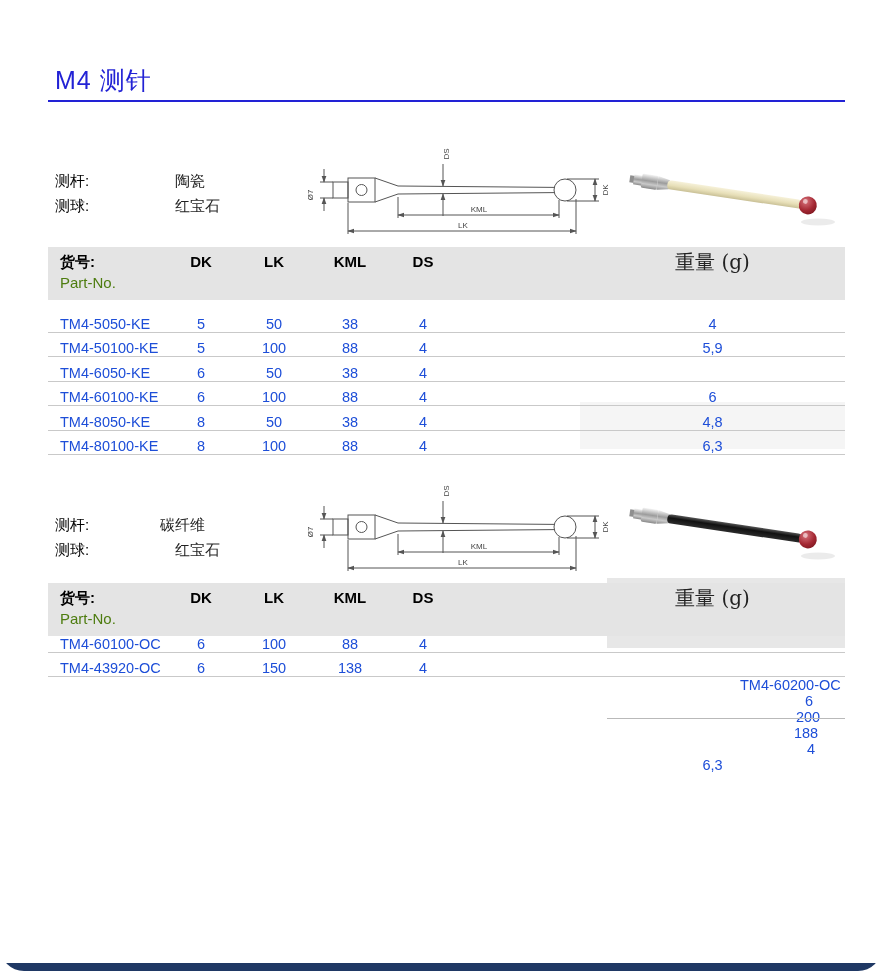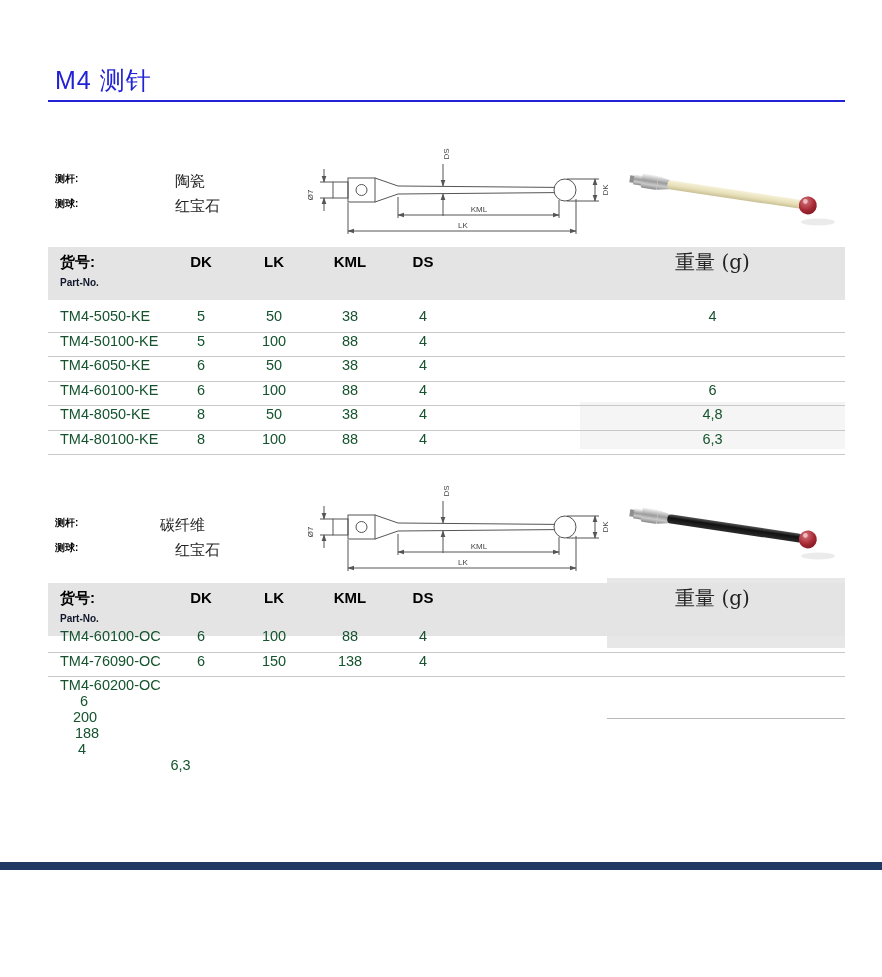"M4 测针" .page { border-radius: none -> 24px; height: 870px -> 971px }
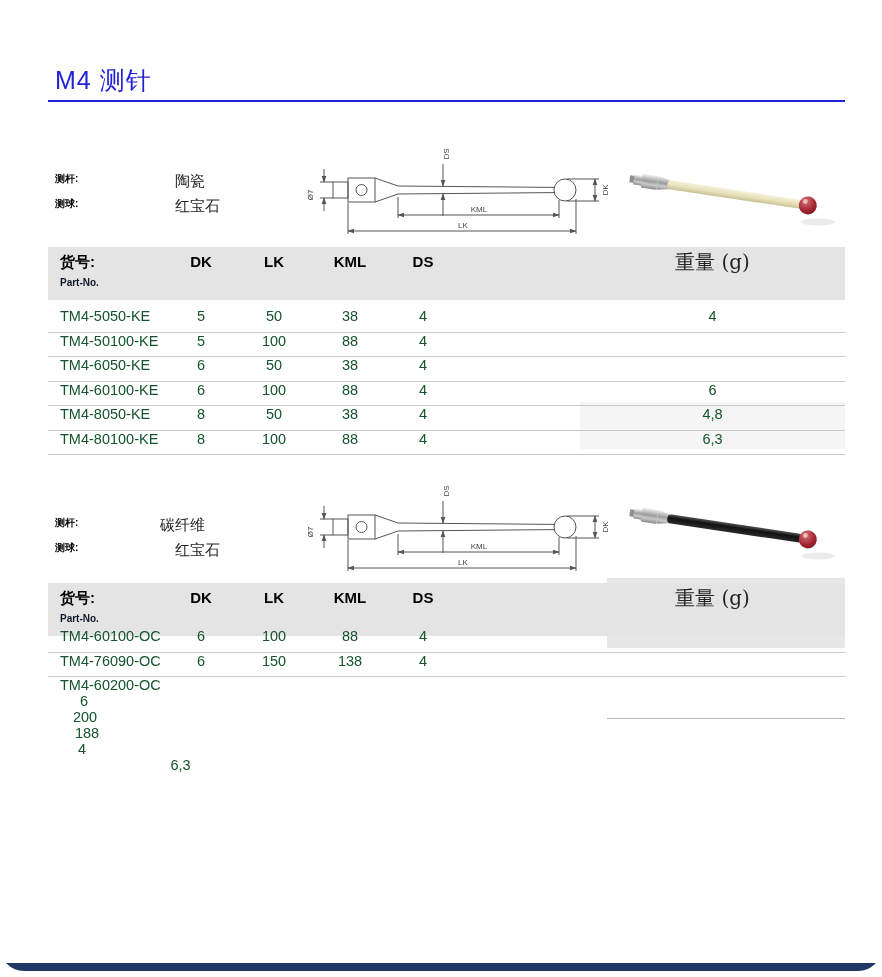"测杆:" .spec-label { font-size: 10px -> 15px; font-weight: 700 -> 400 }
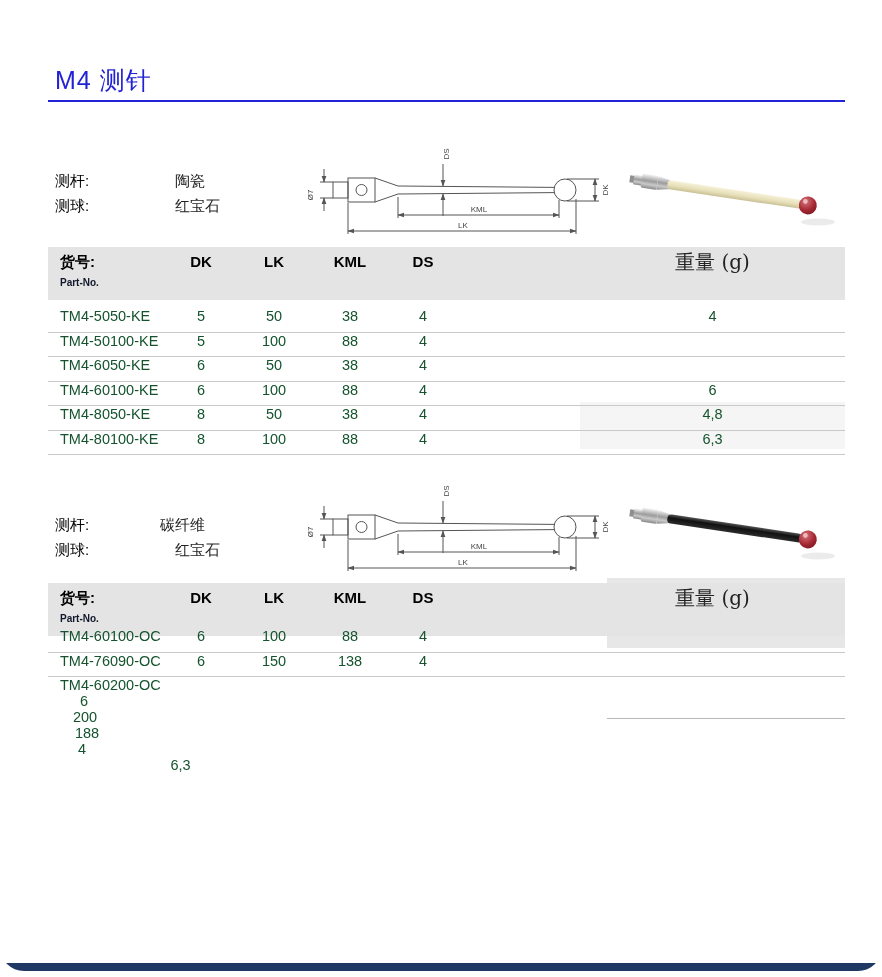"Part-No." .hdr .h-sub { color: #0f172a -> #4d7c0f; font-size: 10px -> 15px; font-weight: 700 -> 400 }
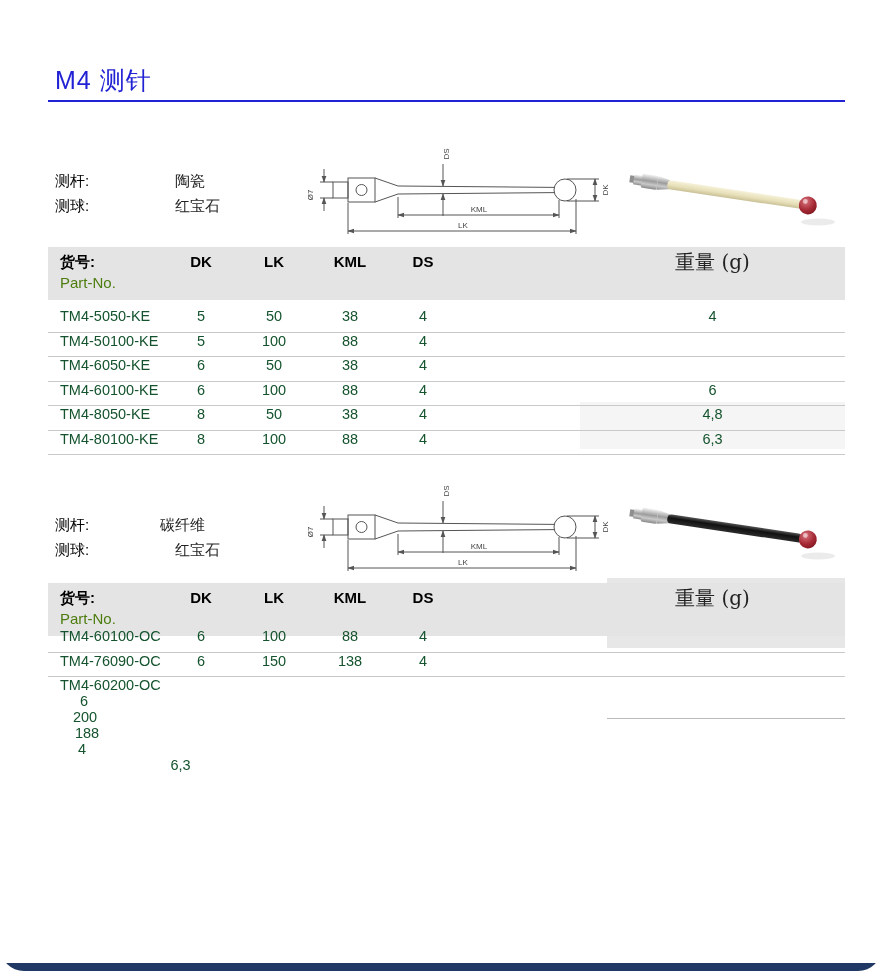"TM4-5050-KE" .trow { align-items: flex-start -> flex-end; color: #14532d -> #1d4ed8 }
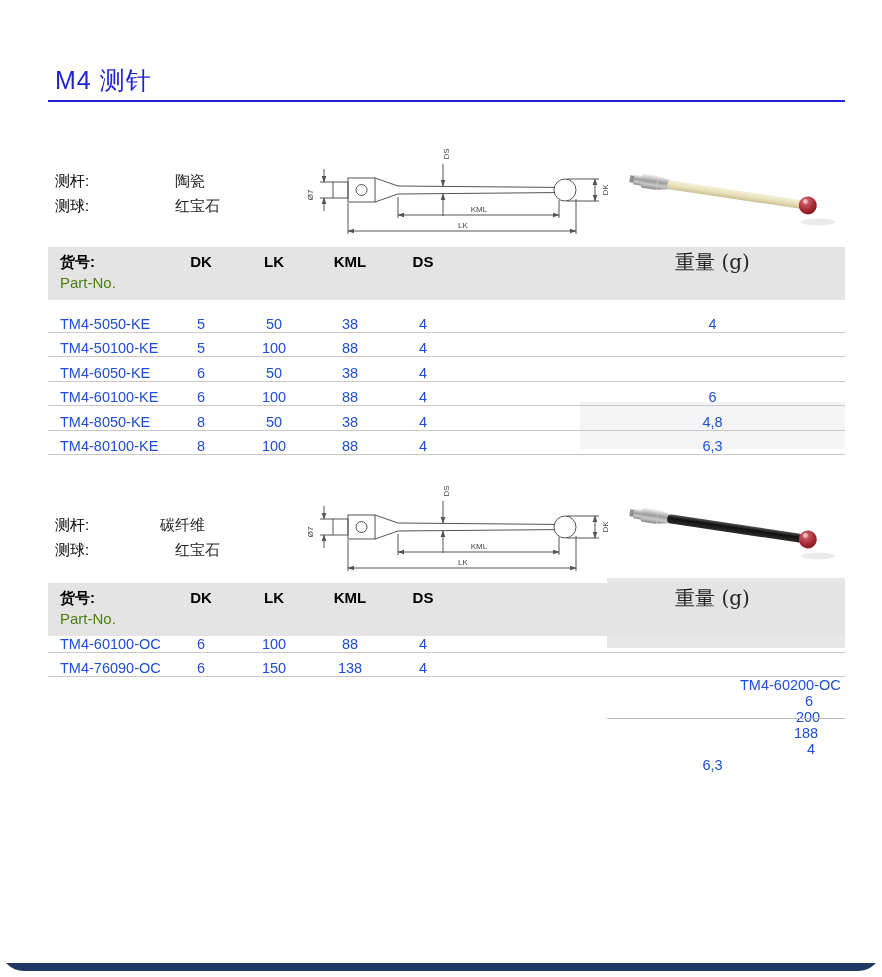"5,9" span.col-wt { html: none -> <span>5,9</span> }
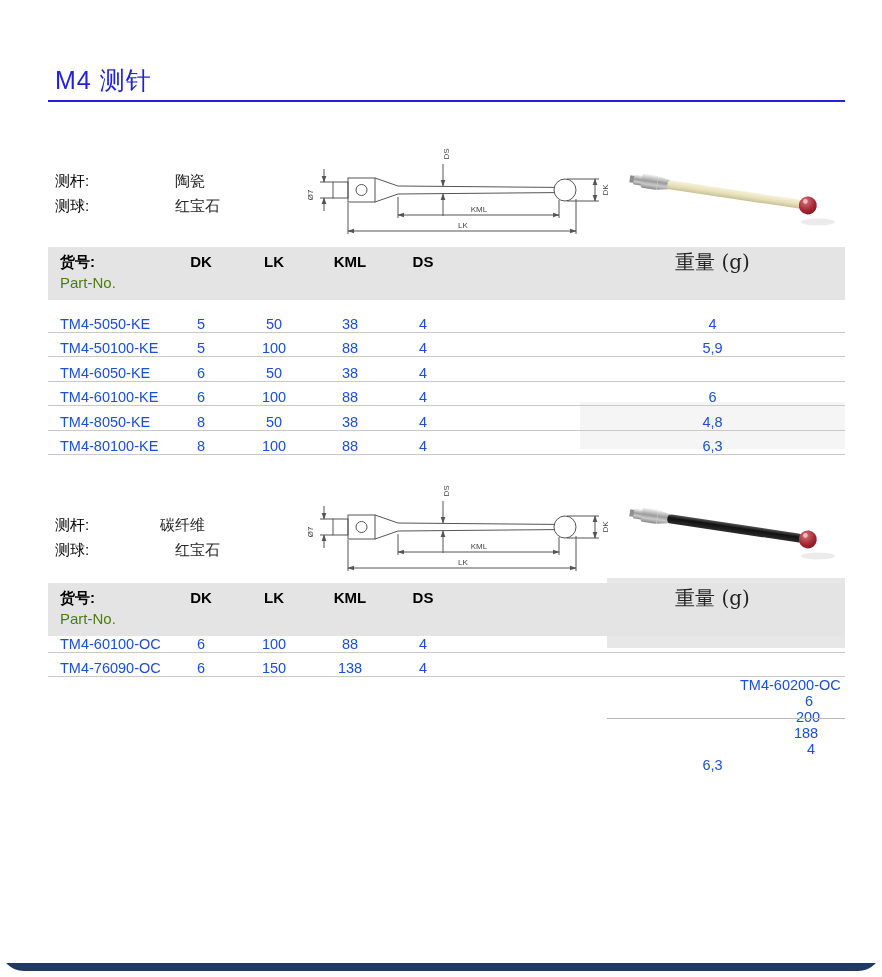"TM4-76090-OC" span.col-part { text: TM4-76090-OC -> TM4-43920-OC }
